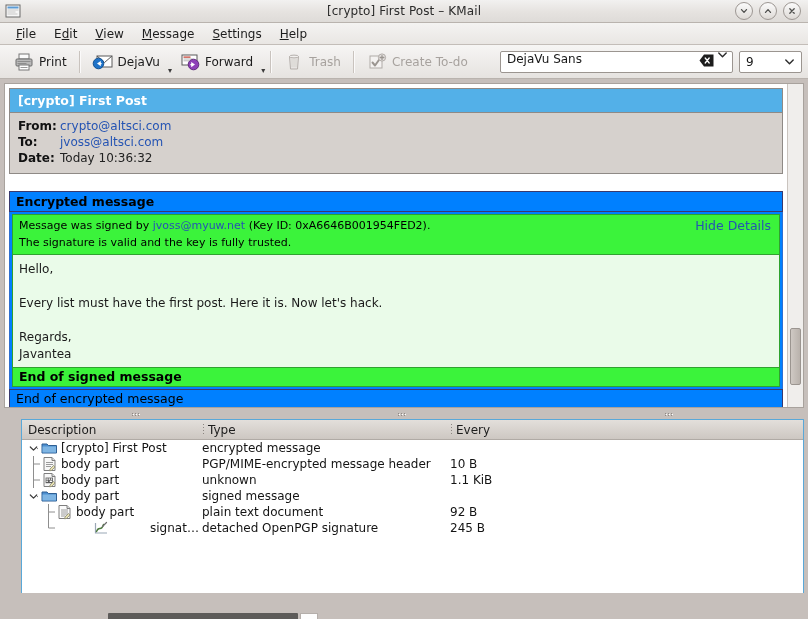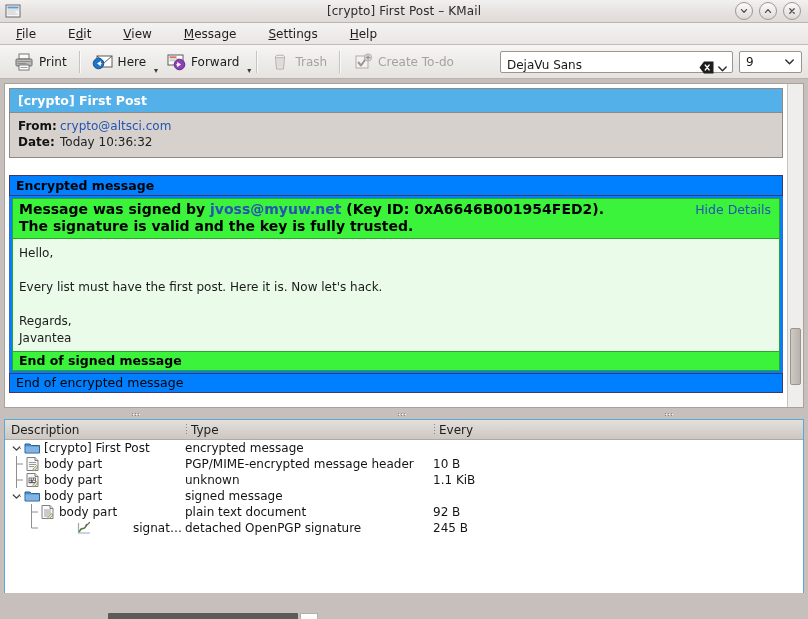"File" .menubar { gap: 16px -> 2px }
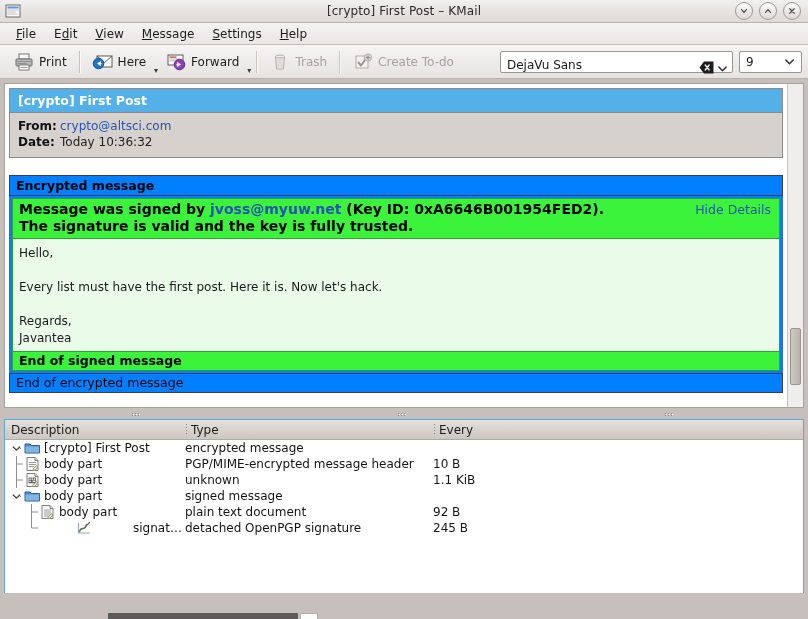"Here" span { text: Here -> DejaVu }
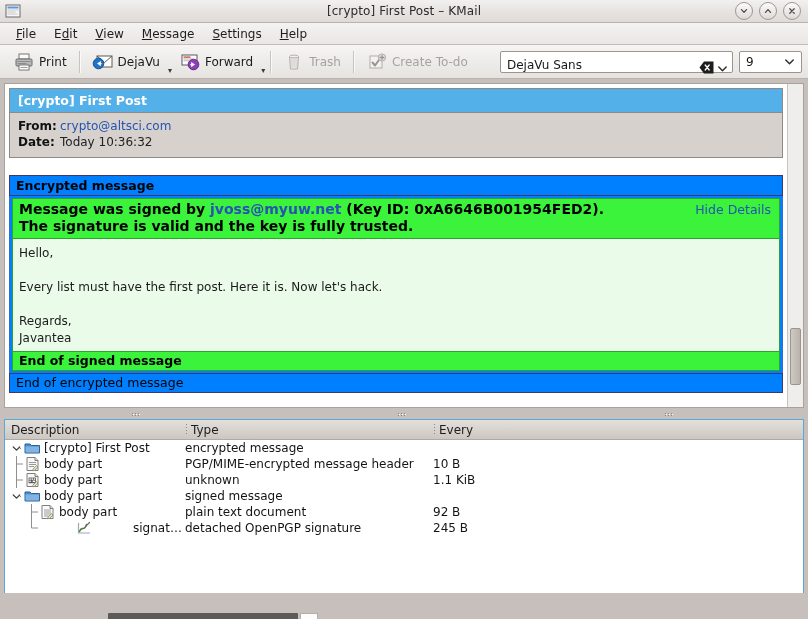"DejaVu Sans" .font-combo { align-items: flex-end -> flex-start }
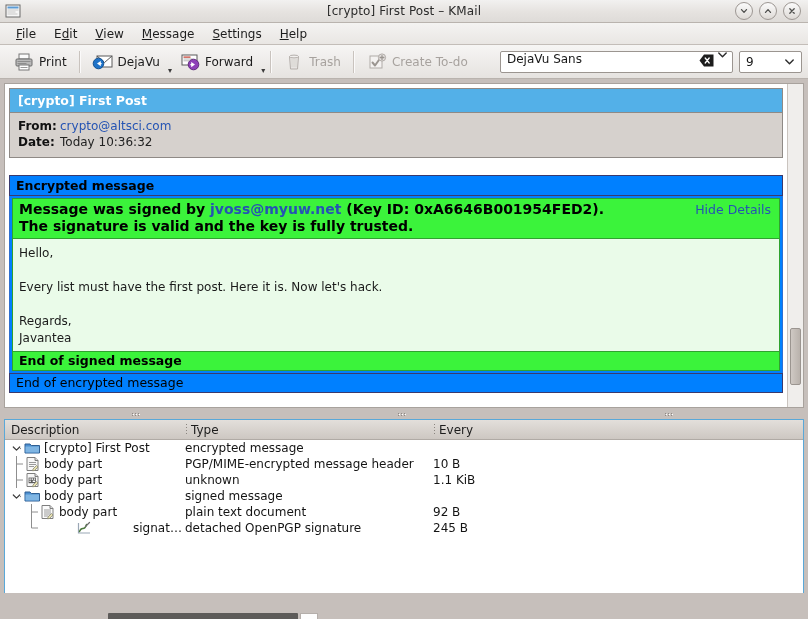"To:" div.hdr-row { html: none -> <div> <span>To:</span> <span>jvoss@altsci.com</span> </div> }
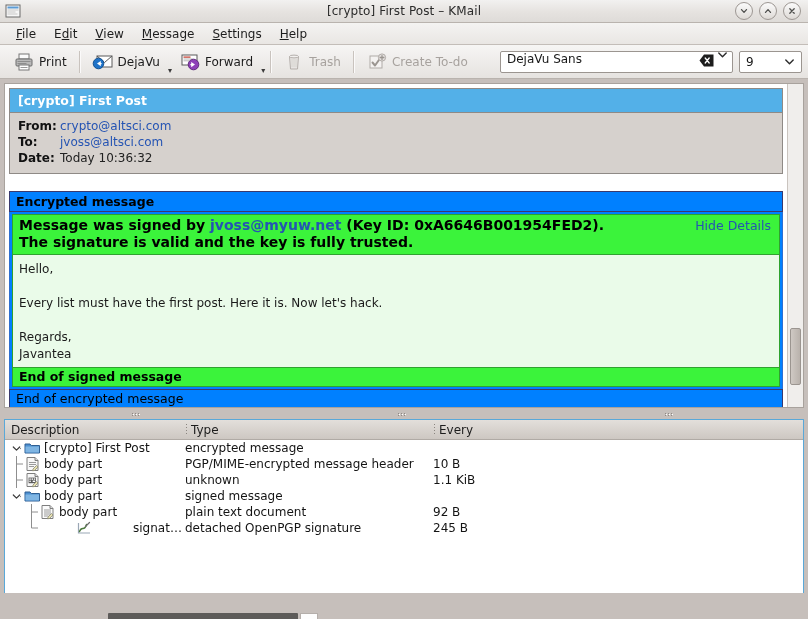"Message was signed by jvoss@myuw.net" .sig-line { font-size: 14px -> 11px; font-weight: bold -> normal }
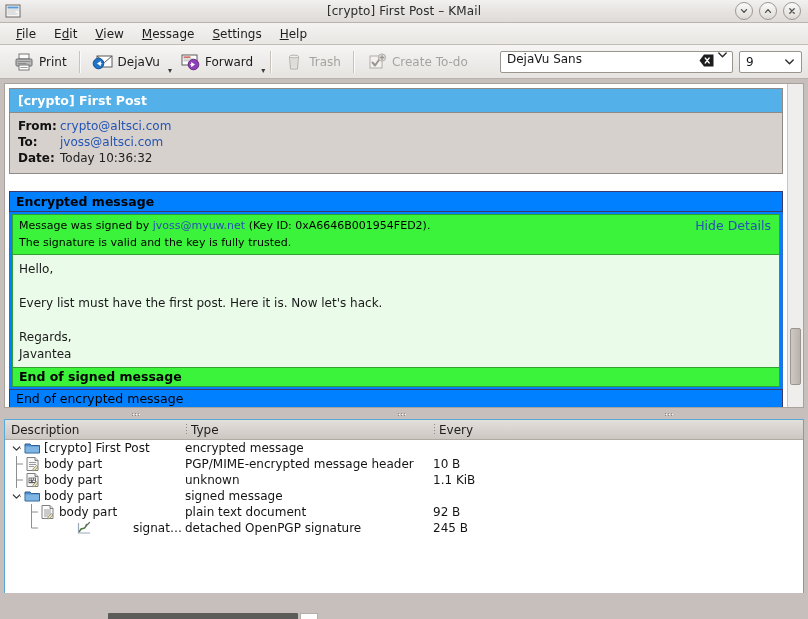"Description" .tree-outer { margin: 0 4px 0 4px -> 0 4px 0 21px }
